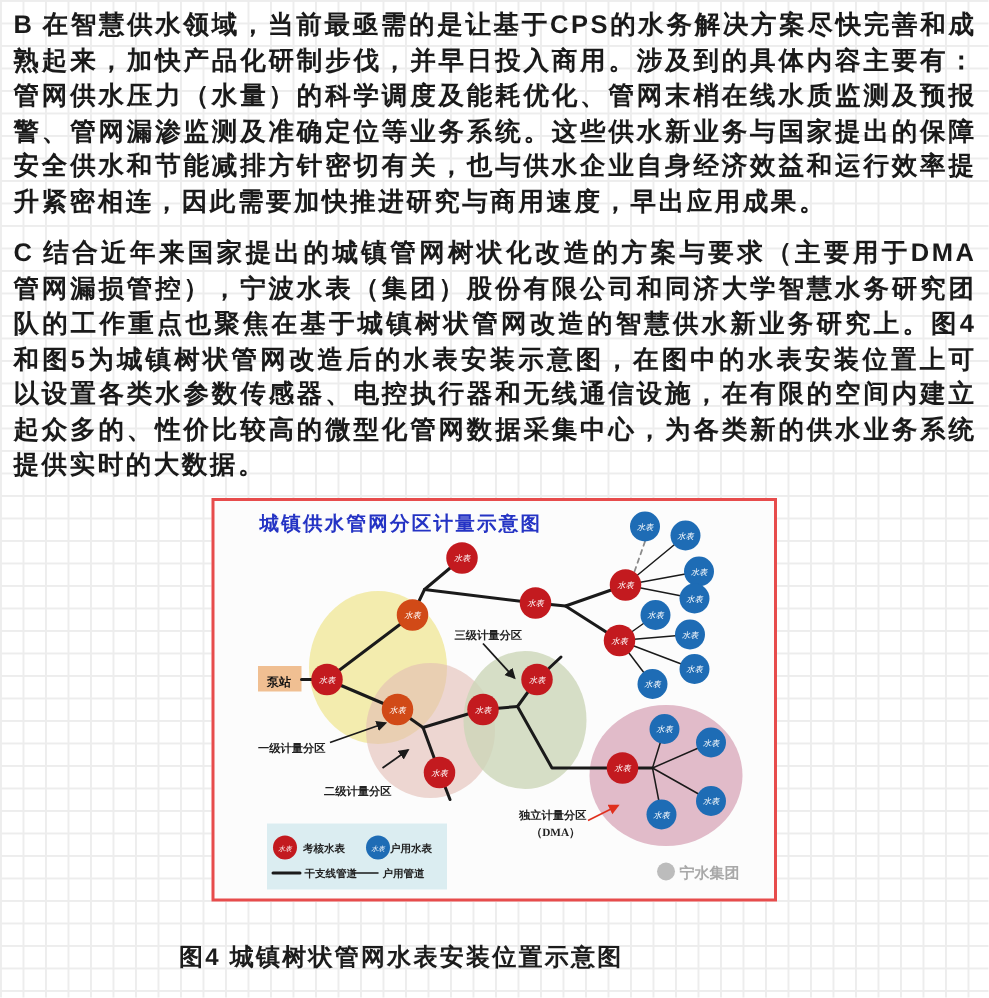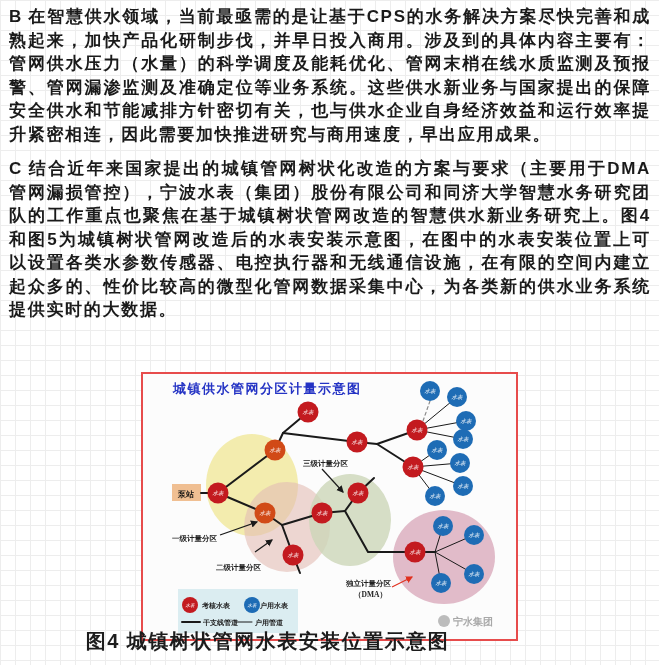"城镇供水管网分区计量示意图" .figure-frame { top: 372px -> 332px }
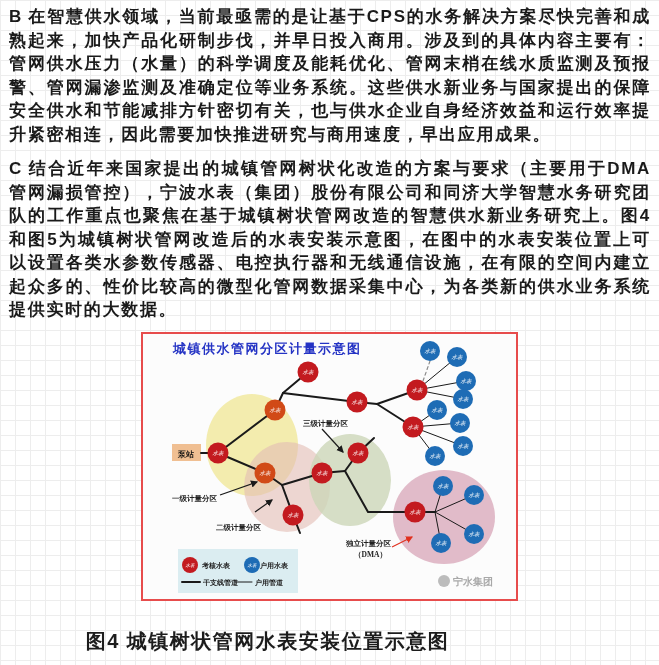"图4 城镇树状管网水表安装位置示意图" .caption { font-size: 20px -> 16px }
